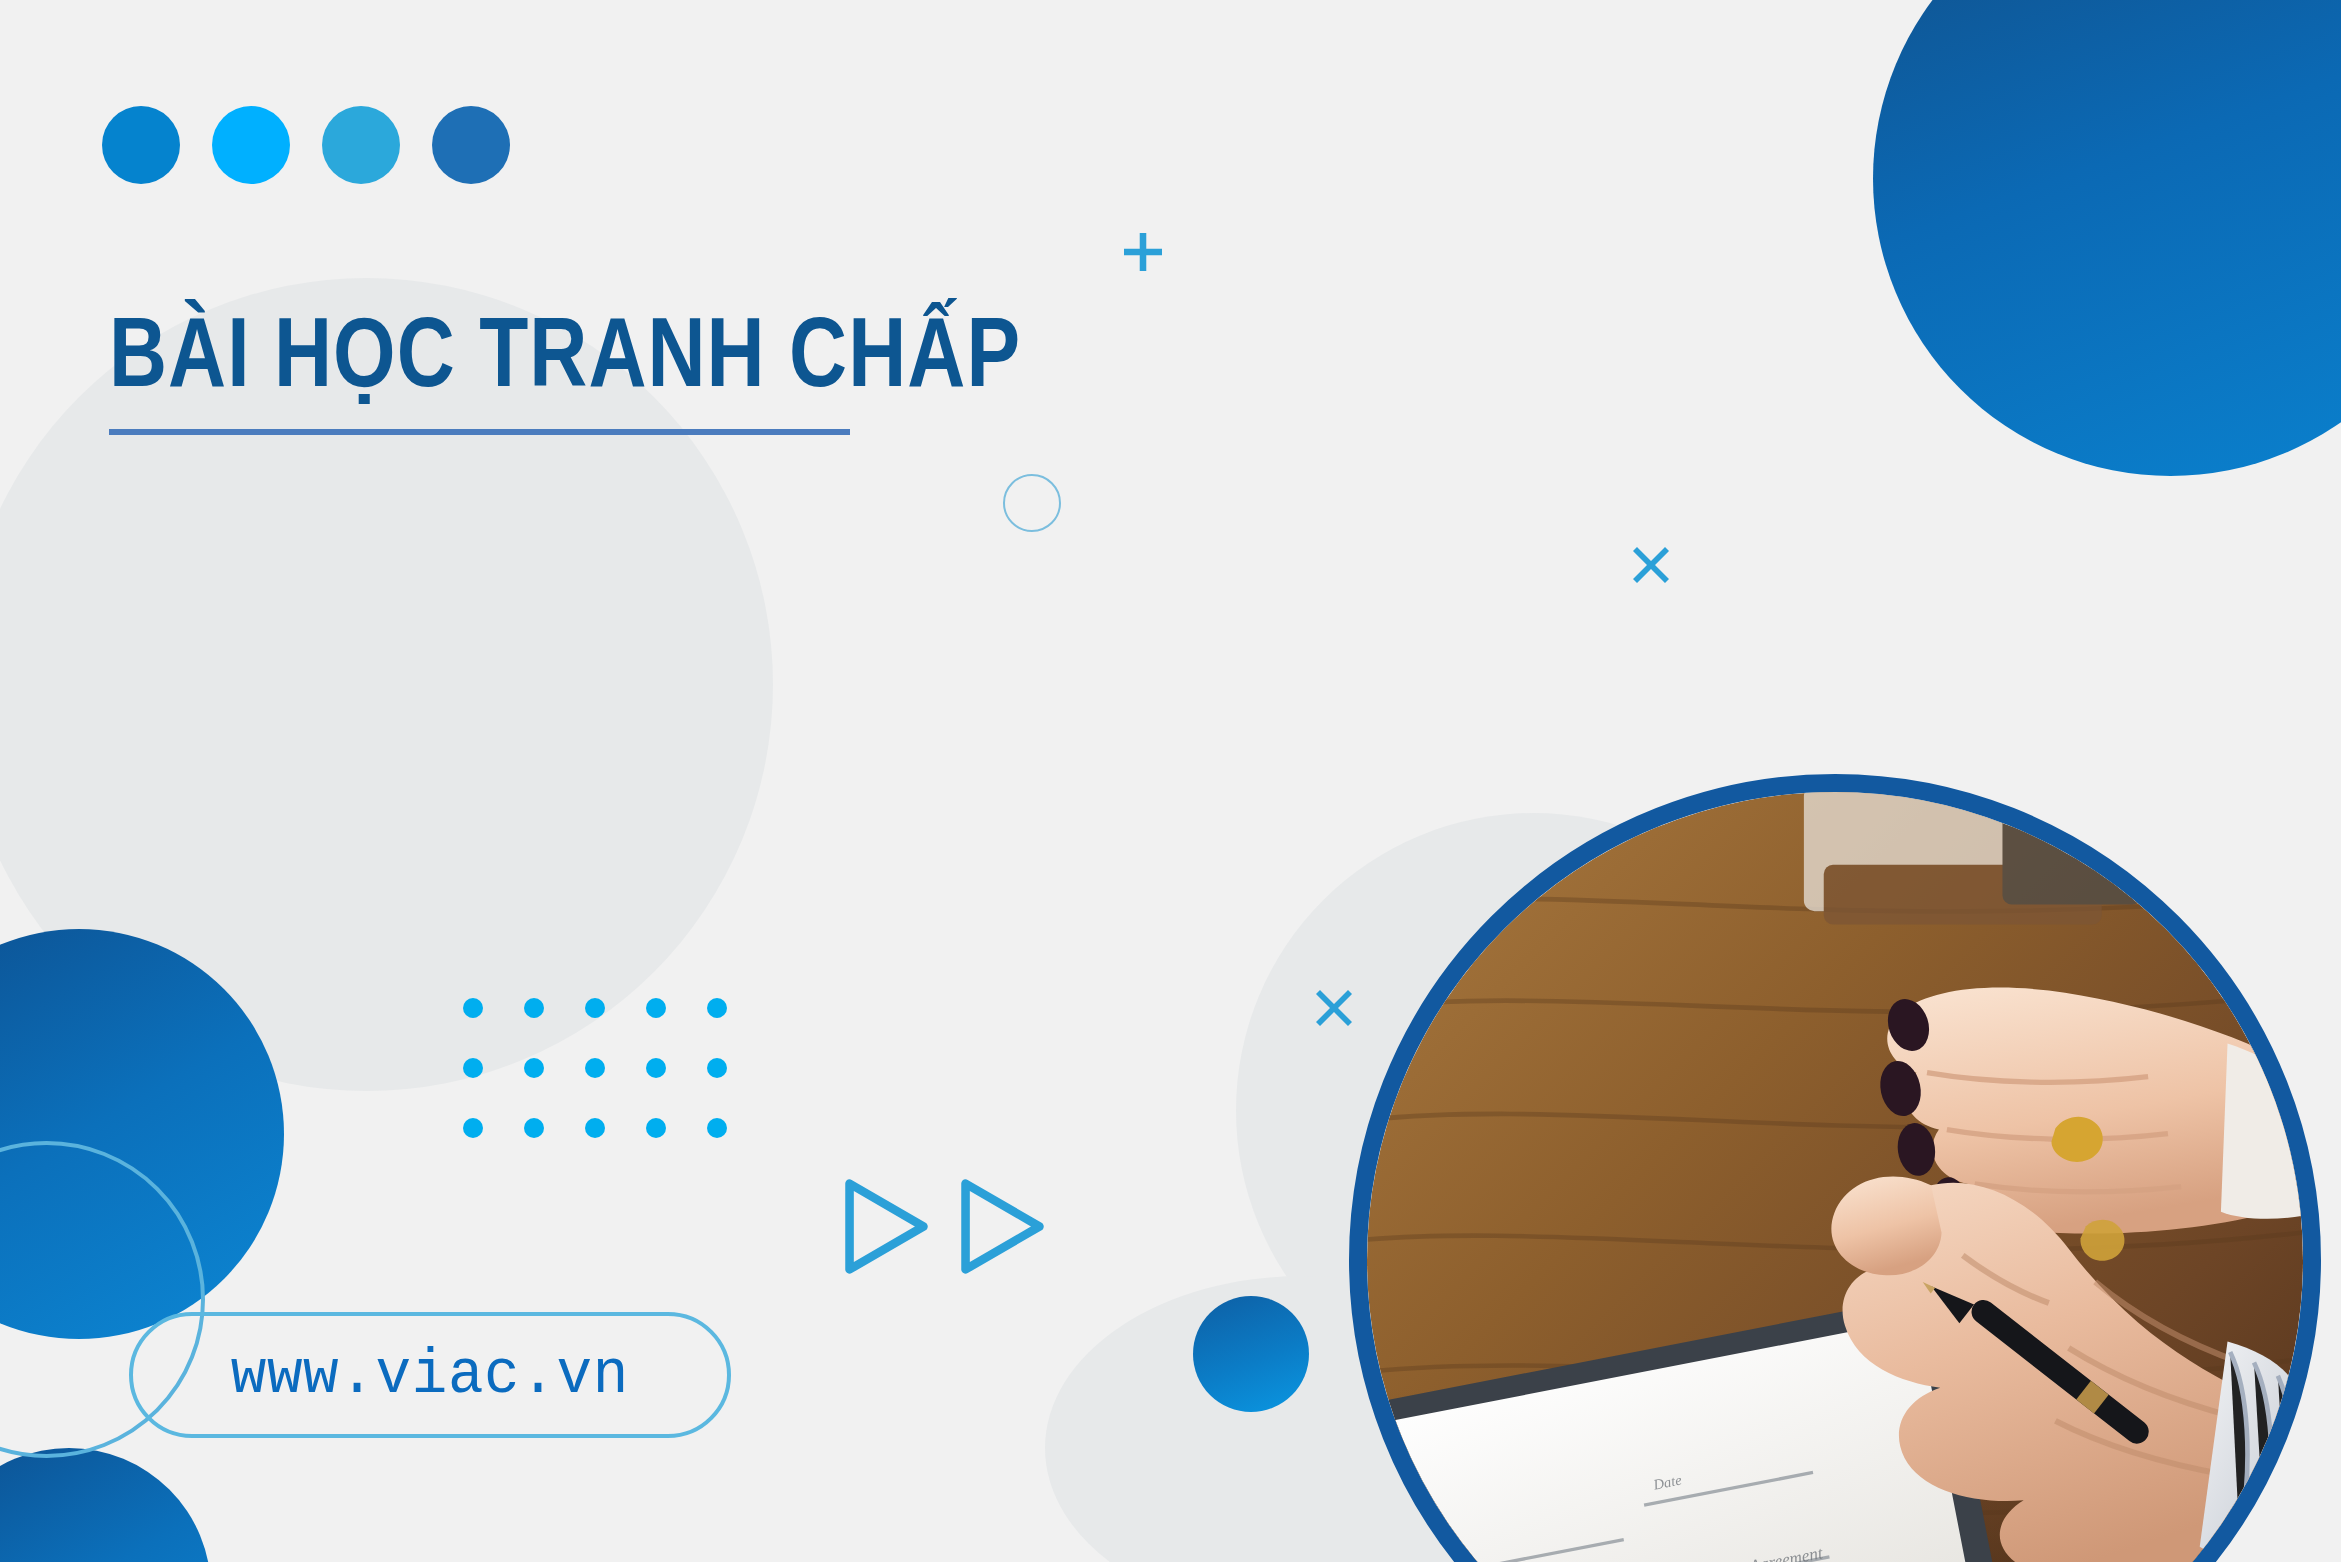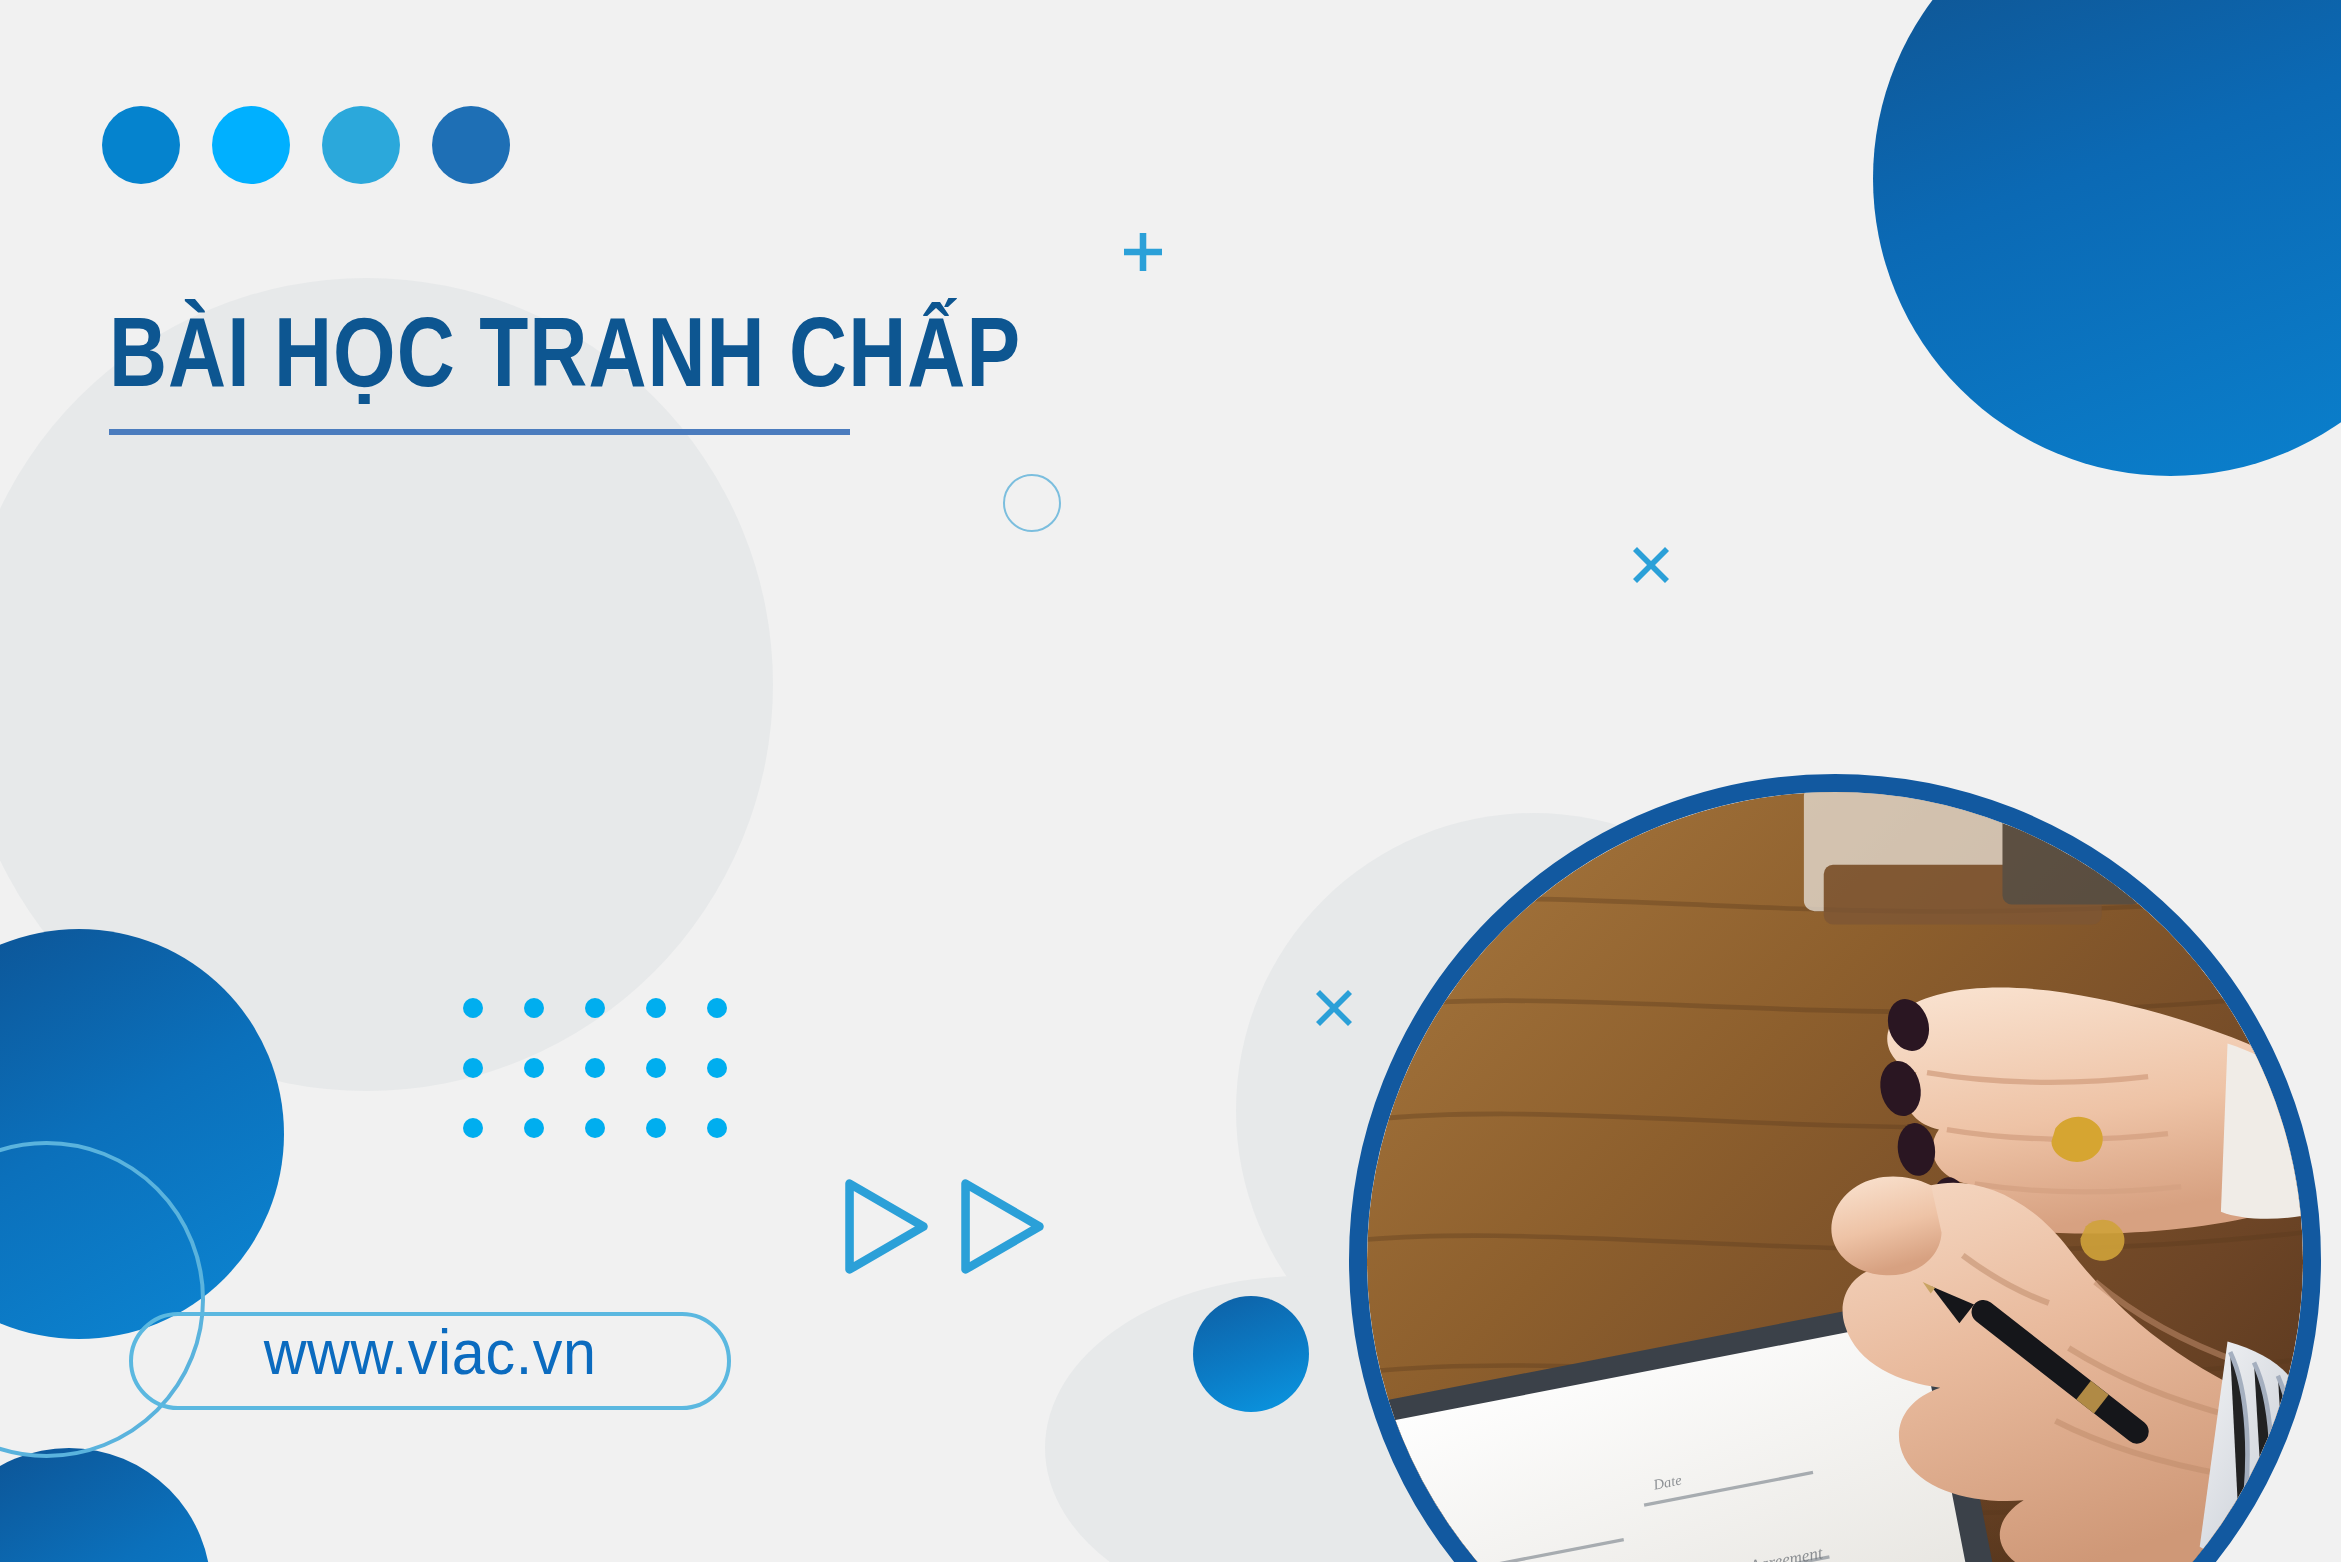"www.viac.vn" .url-pill { align-items: flex-start -> center; font-family: none -> Liberation Mono, monospace; height: 98px -> 126px }
